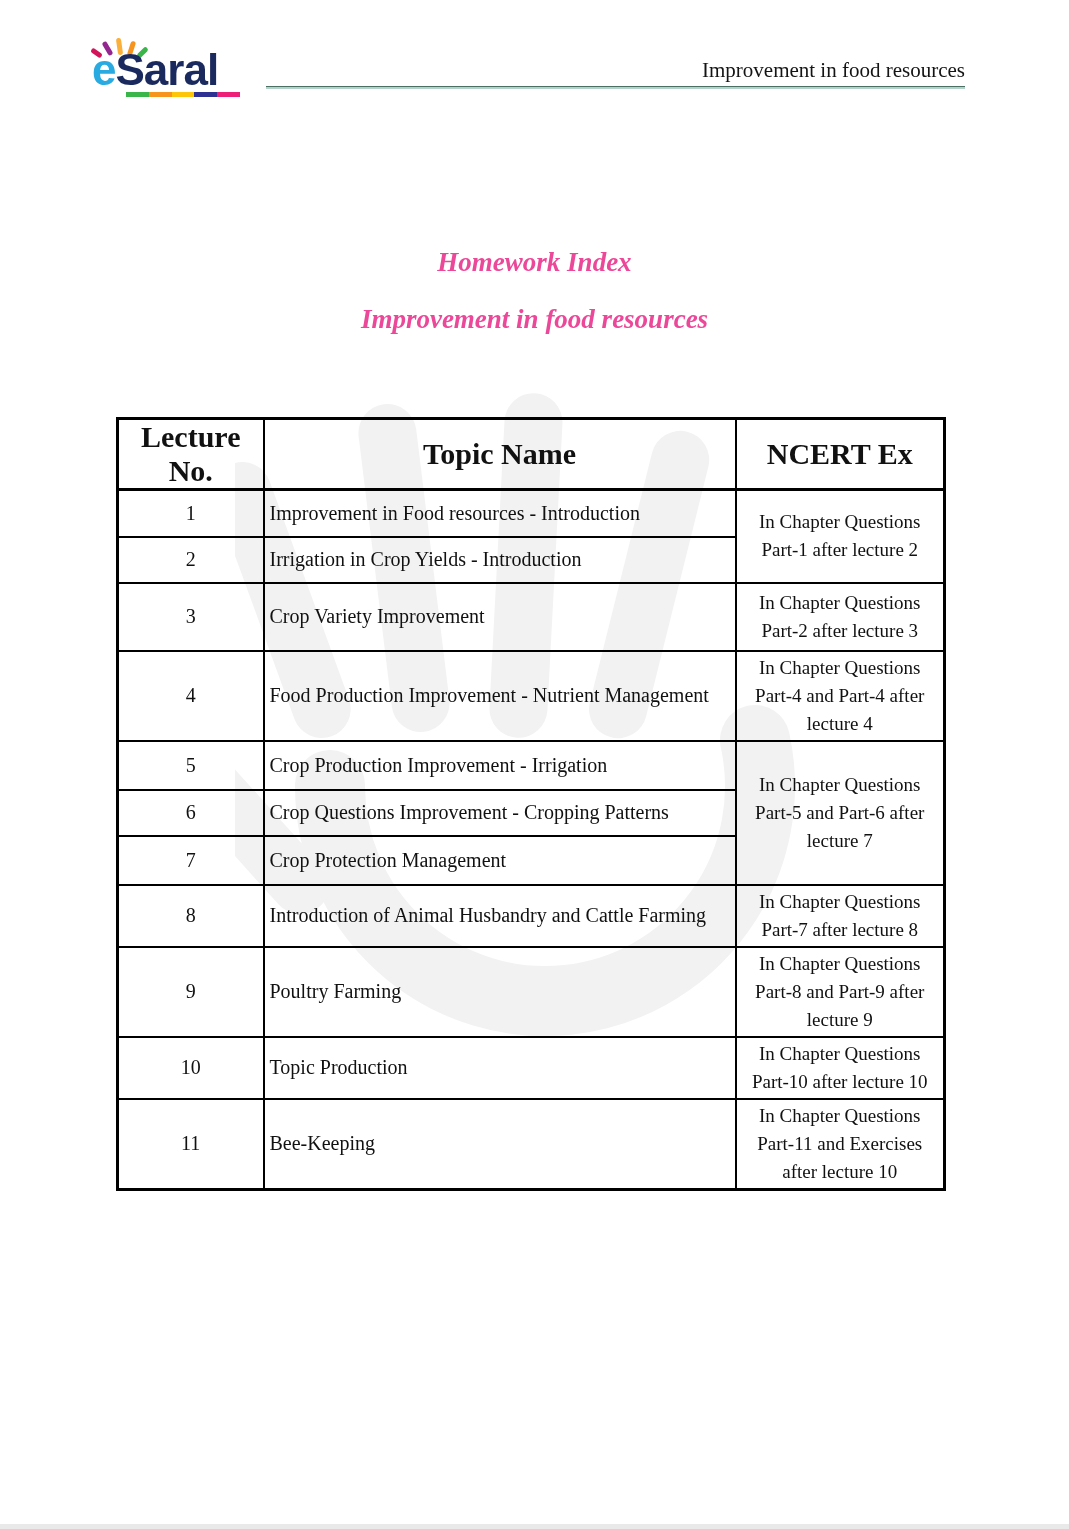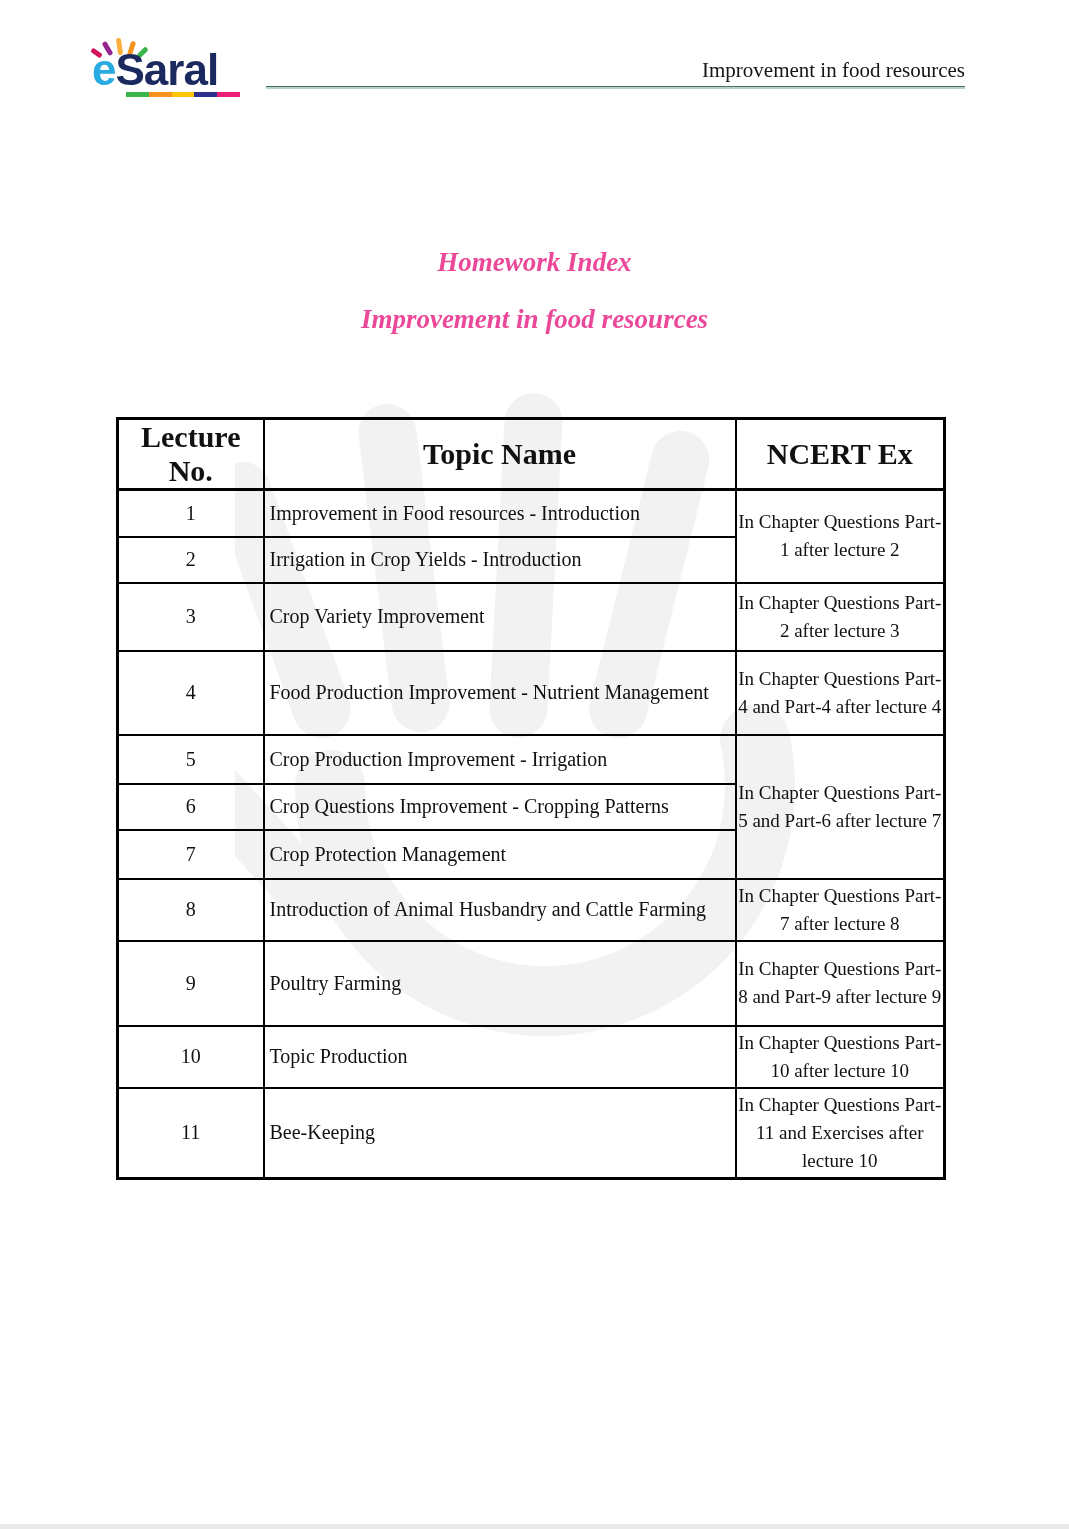"In Chapter Questions Part-1 after" td.ncert { padding: 2px 1px -> 2px 9px }
